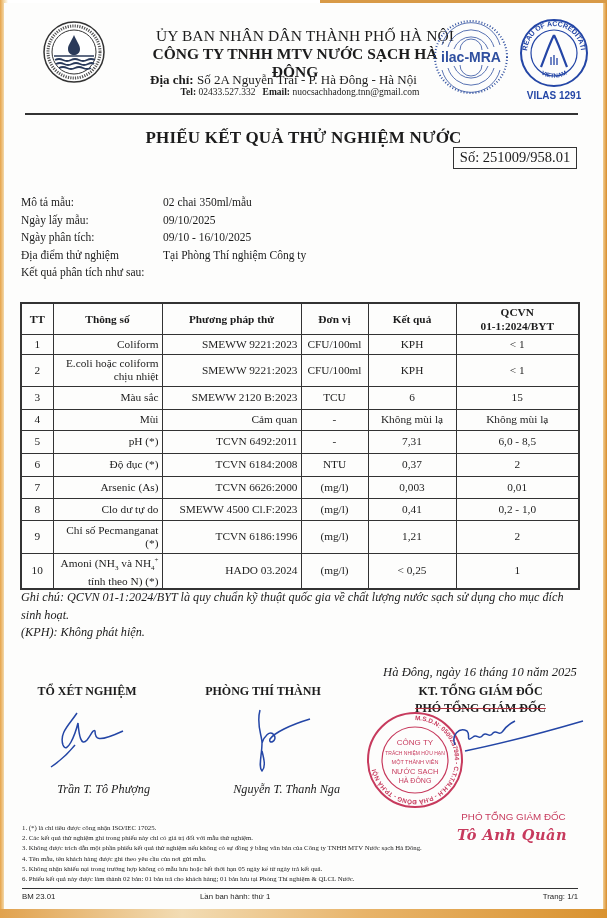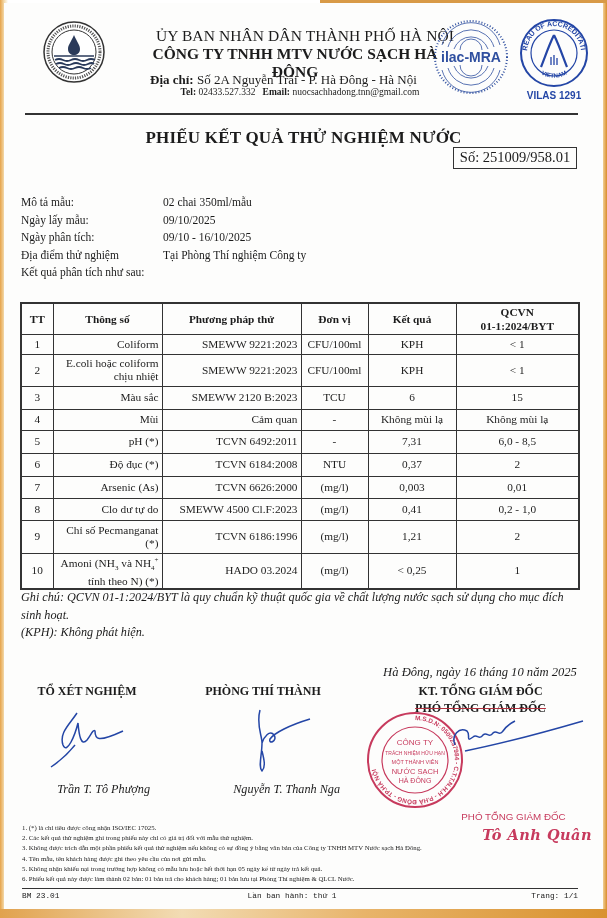"Tô Anh Quân" .dep-name { left: 452px -> 442px; text-align: right -> center }
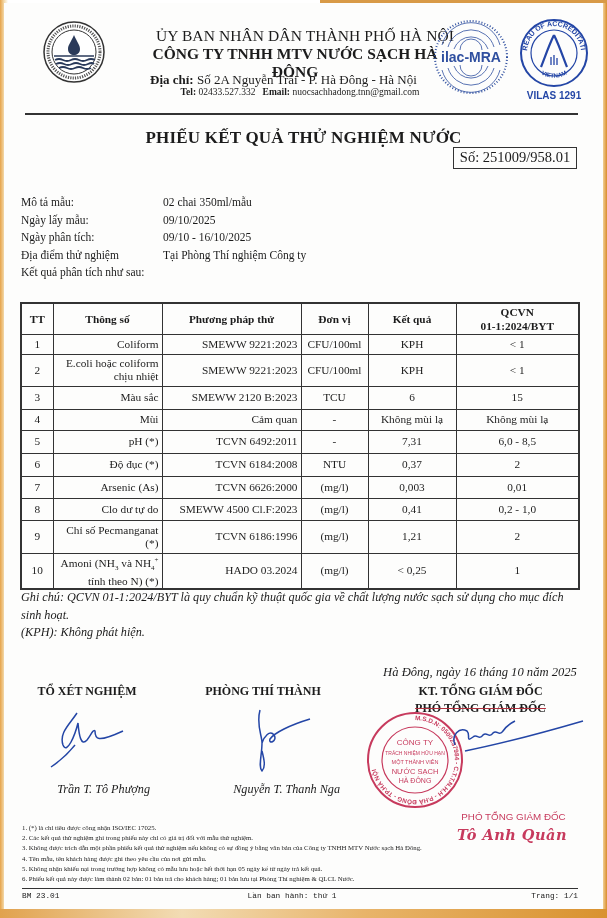"BM 23.01" .foot-l, .foot-c, .foot-r { font-family: Liberation Mono, monospace -> Liberation Sans, sans-serif }
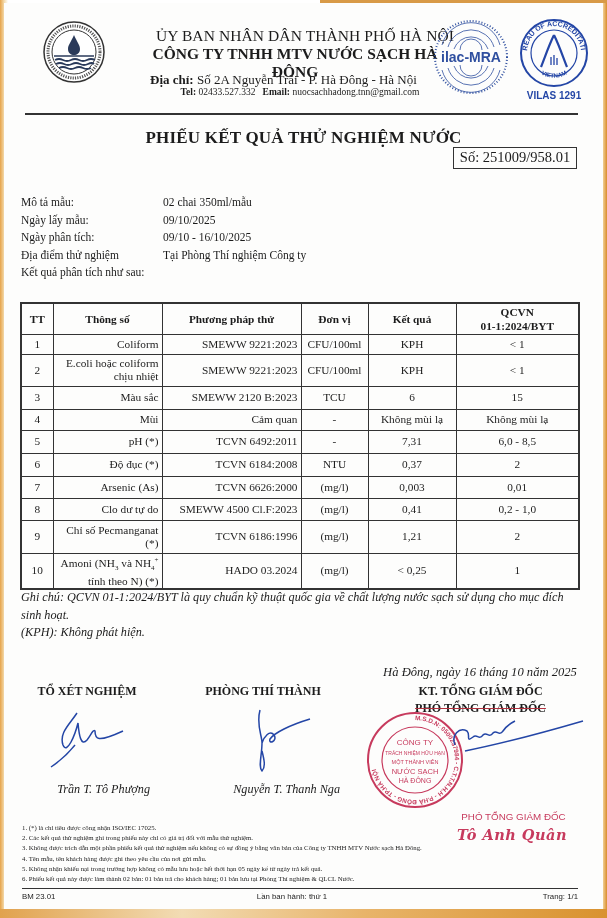"Lần ban hành: thứ 1" .foot-c { left: 192px -> 200px; text-align: center -> none }
